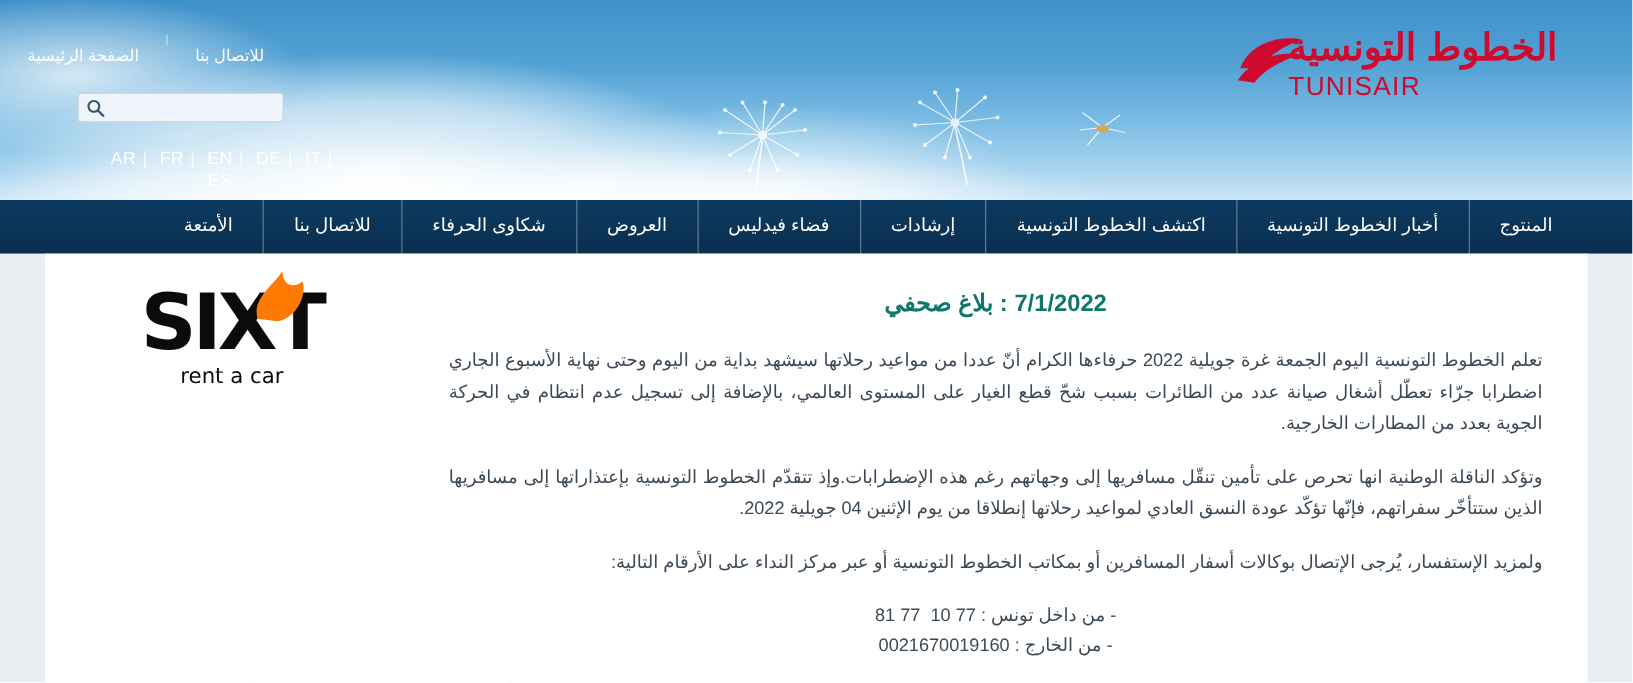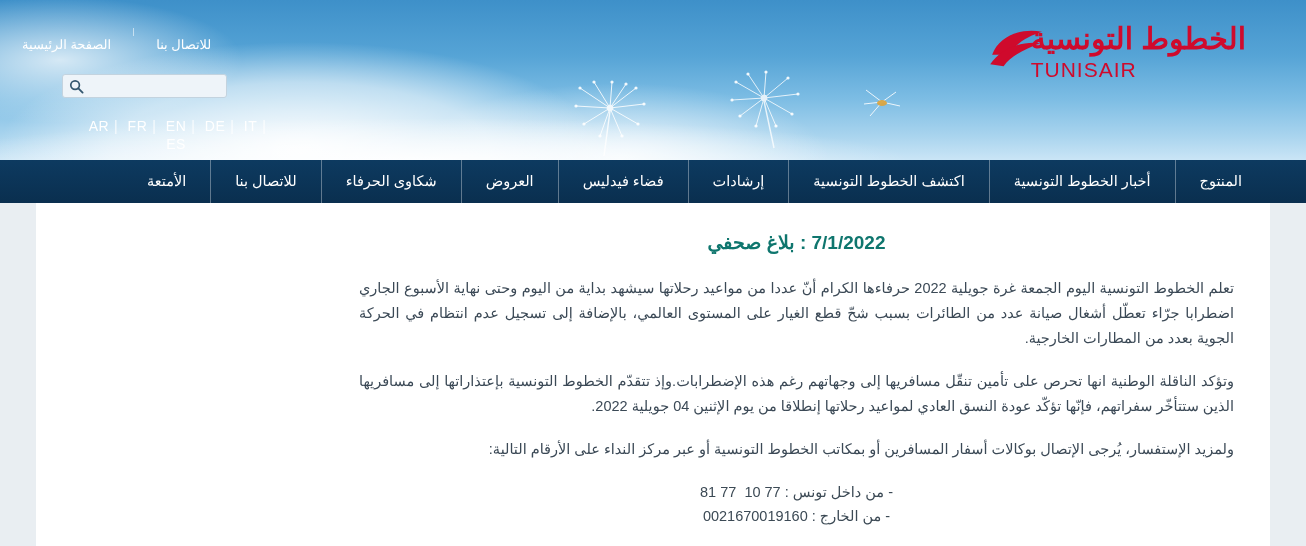"SIXT" div.sidebar { html: none -> <div> <div> <svg> <path></path> </svg> <div>SIXT</div> <div>rent a car</div> </div> </div> }
